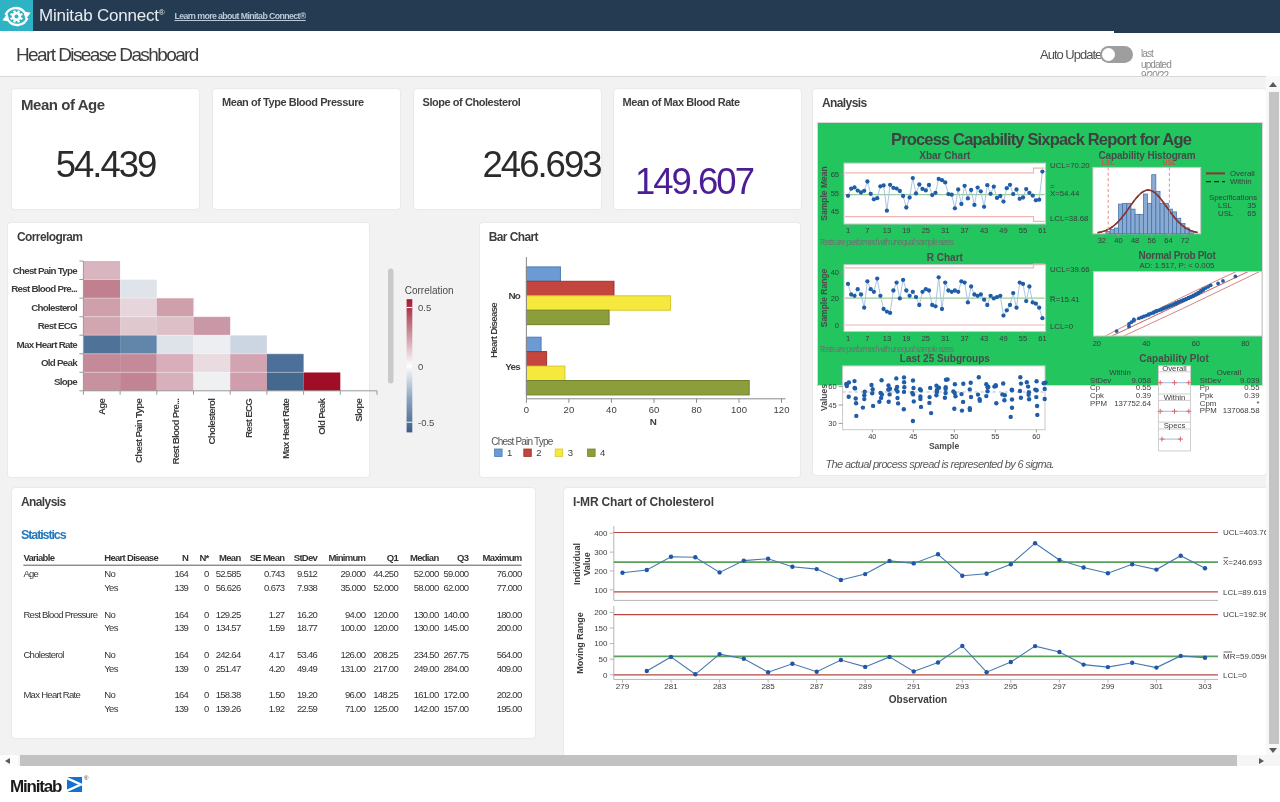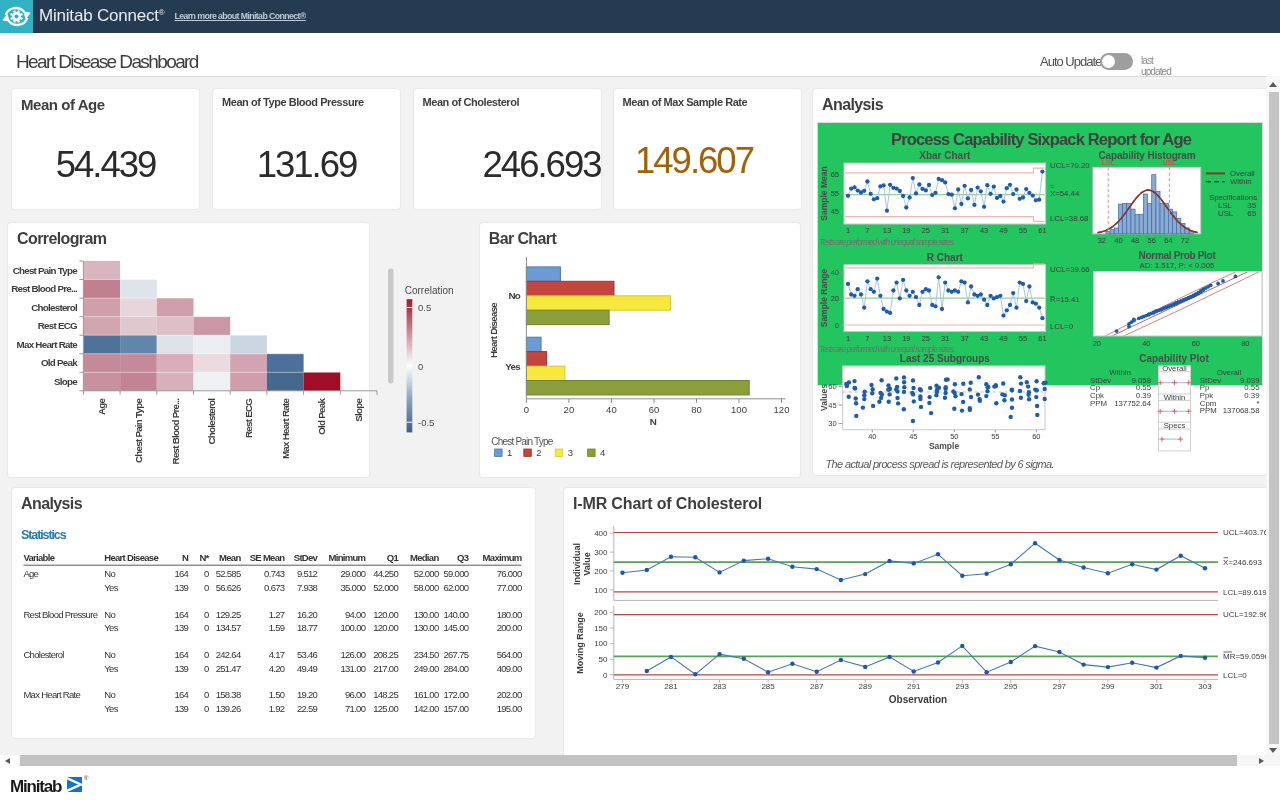"Heart Disease Dashboard" div.abs { top: 38px -> 31px }
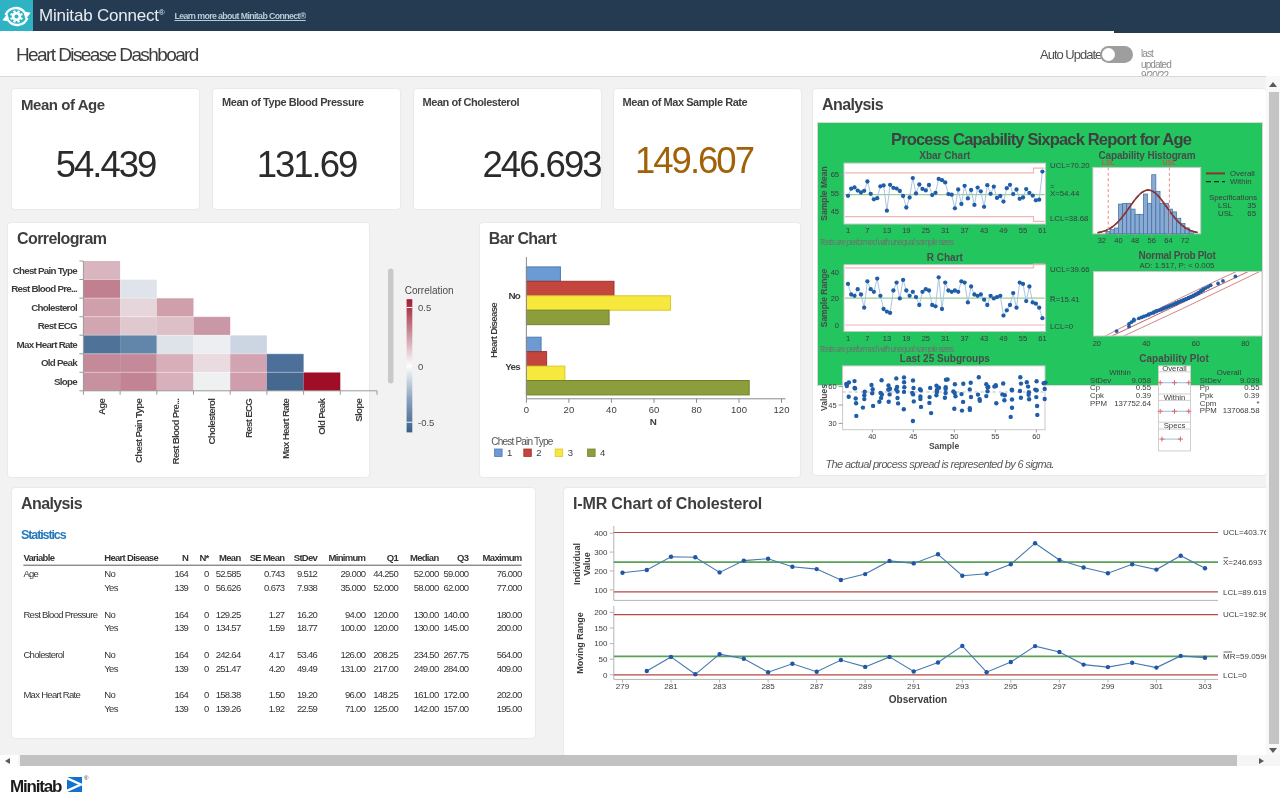"Mean of Cholesterol" div.ctitle { text: Mean -> Slope }
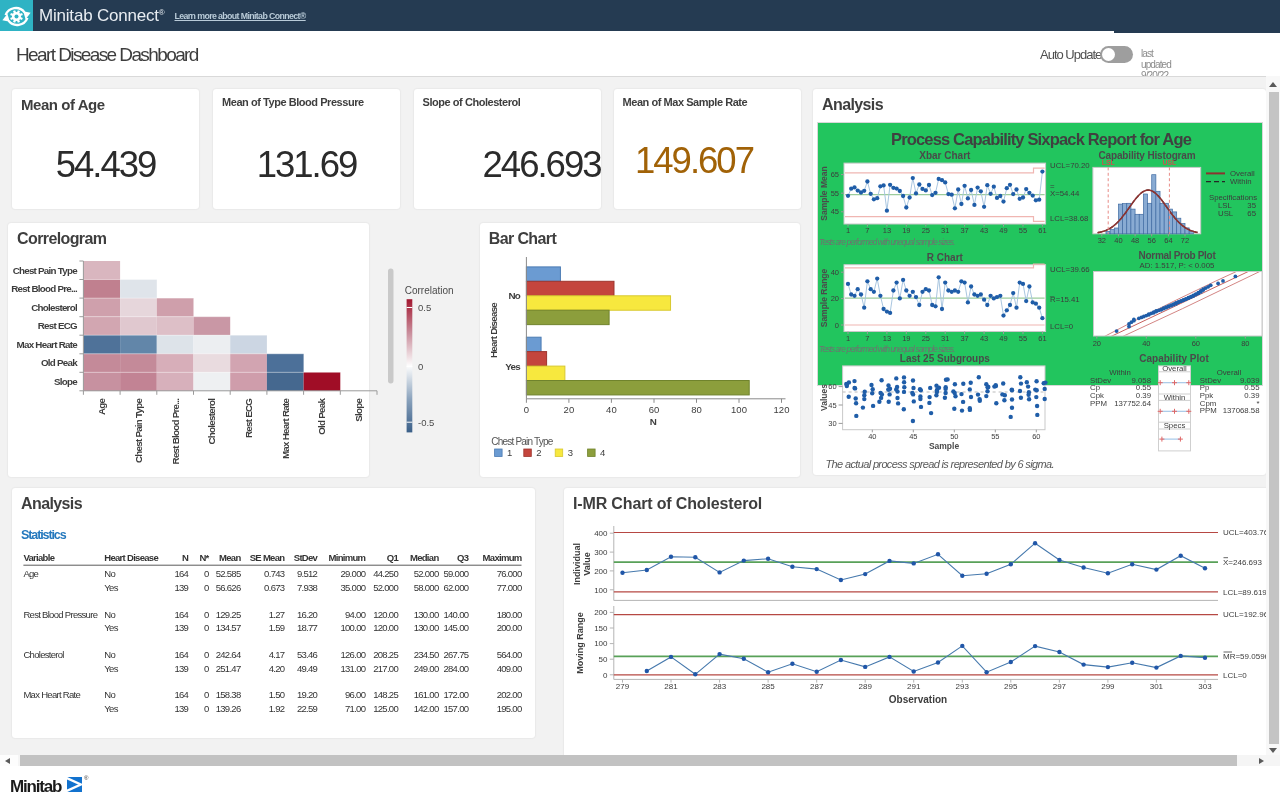"Mean of Max Sample Rate" div.ctitle { text: Sample -> Blood }
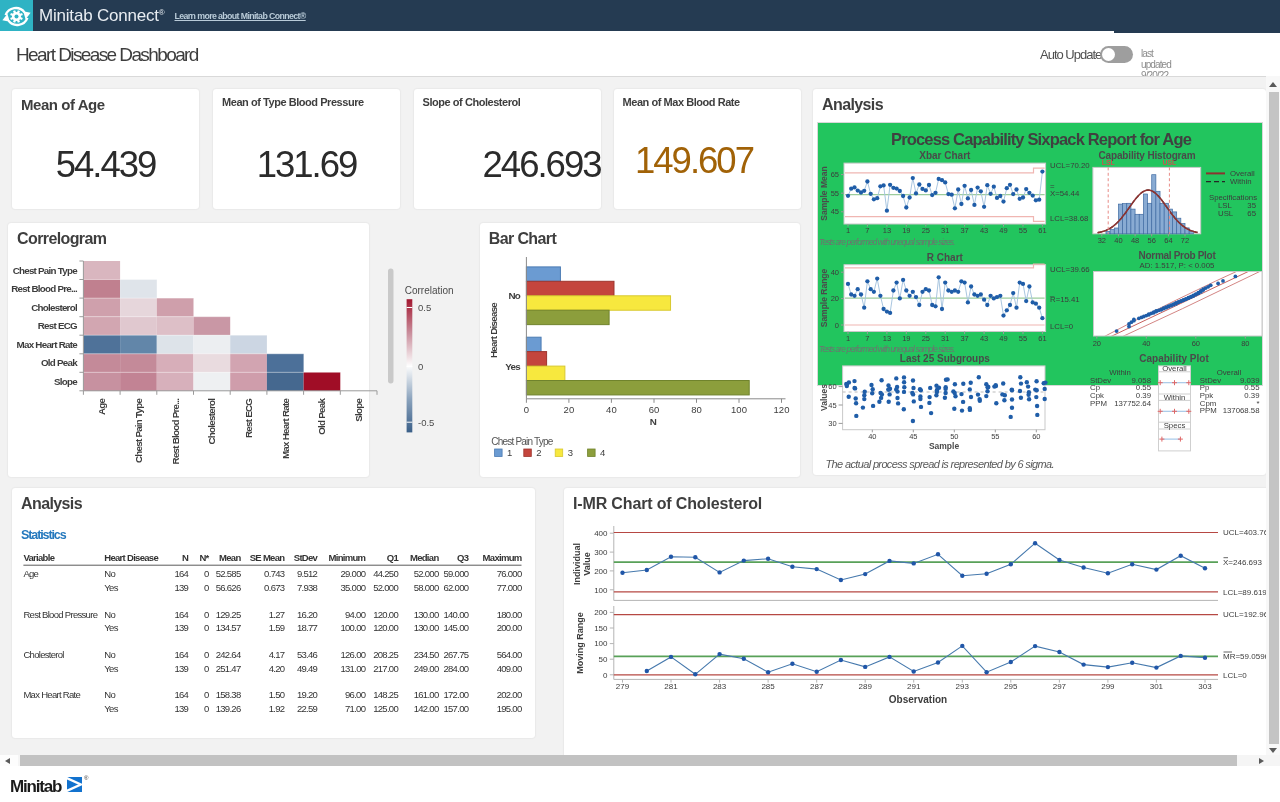"Analysis" .ctitle { font-size: 16px -> 12px }
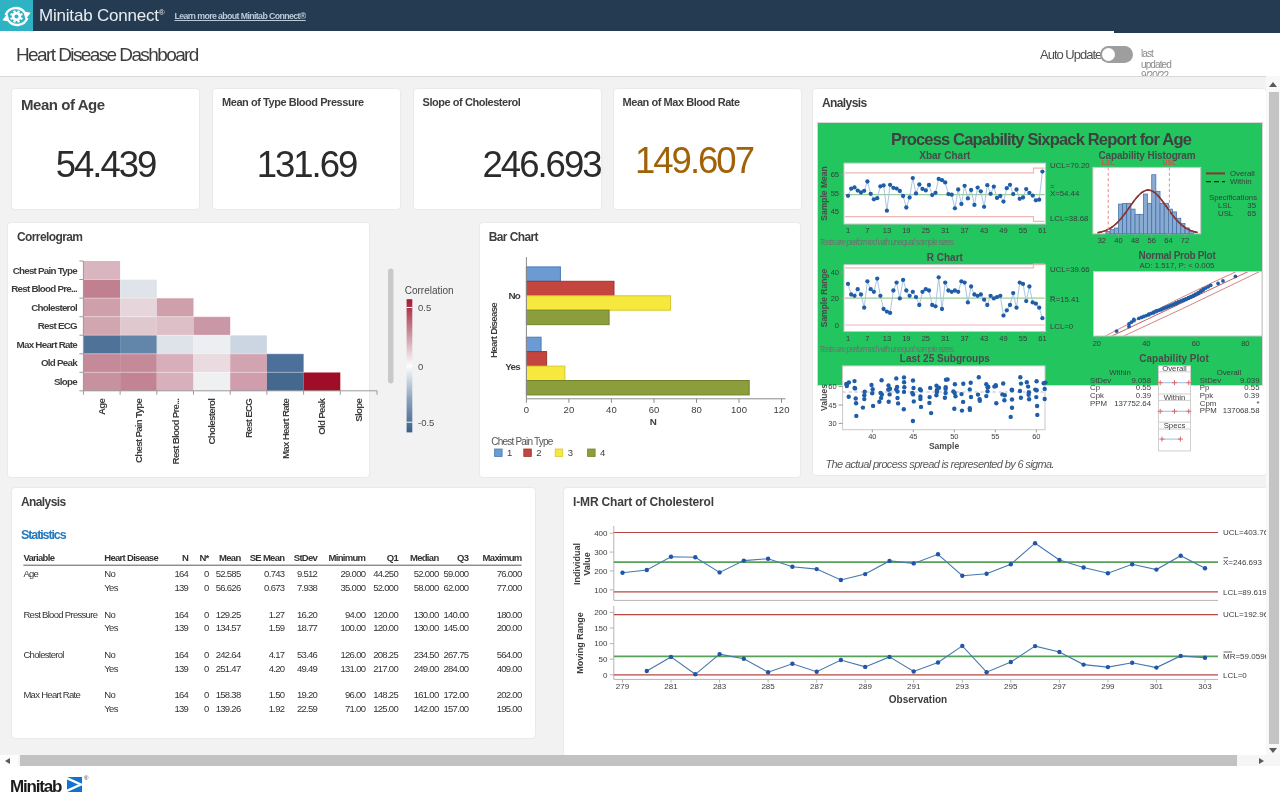"131.69" div.abs { html: <div>131.69</div> -> none }
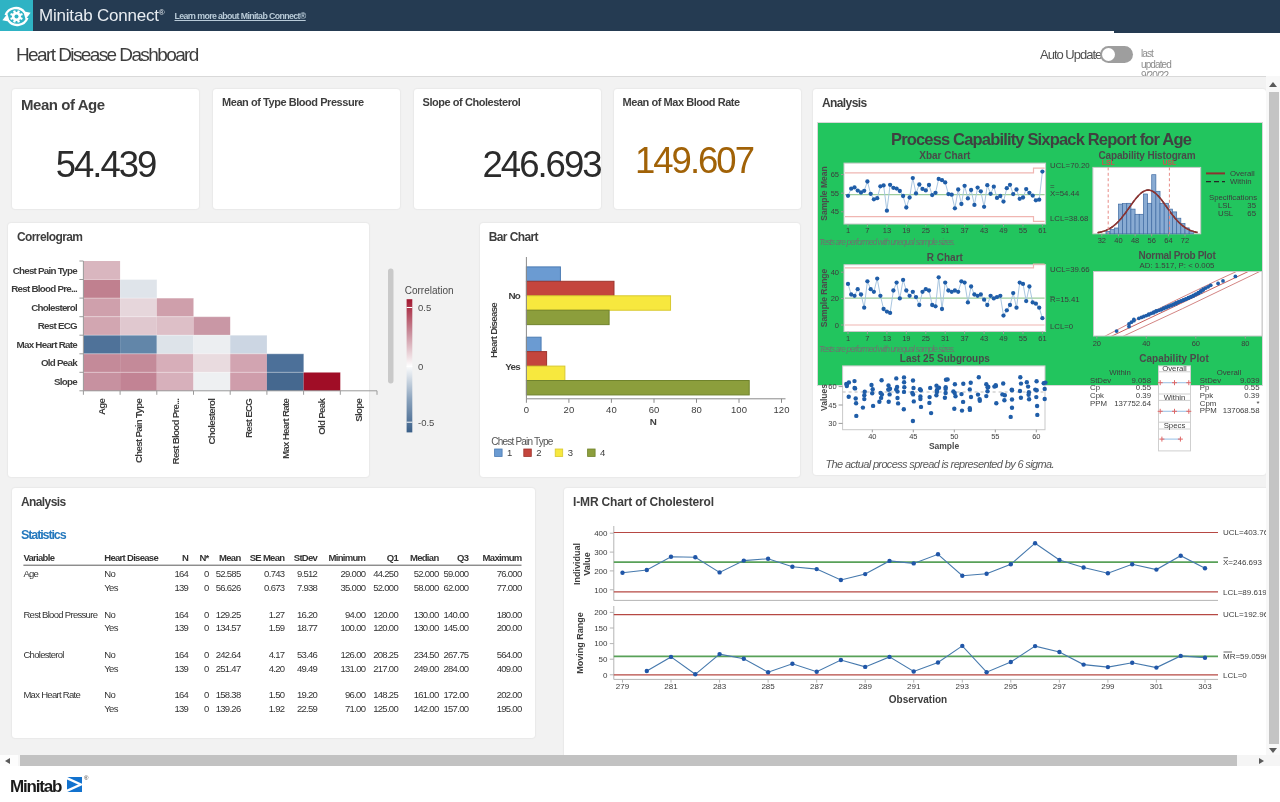"149.607" div.abs { color: #a16207 -> #4c1d95; top: 51px -> 72px }
